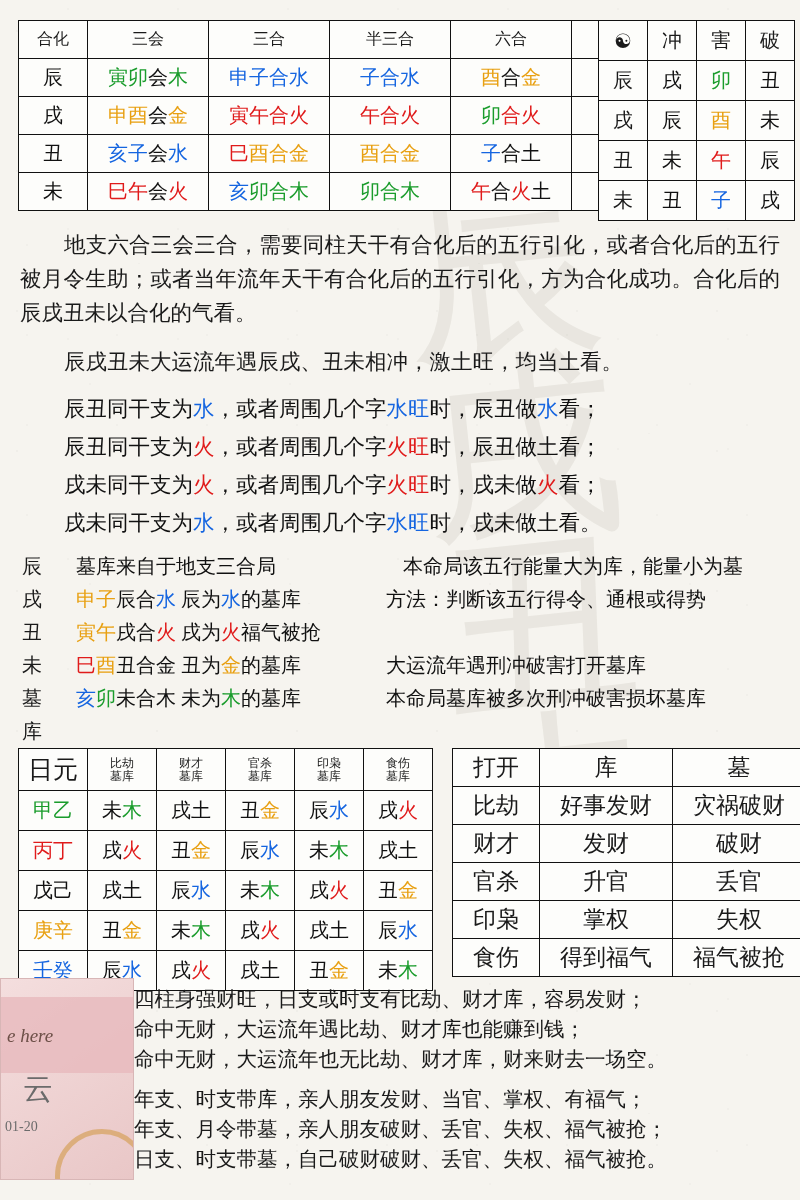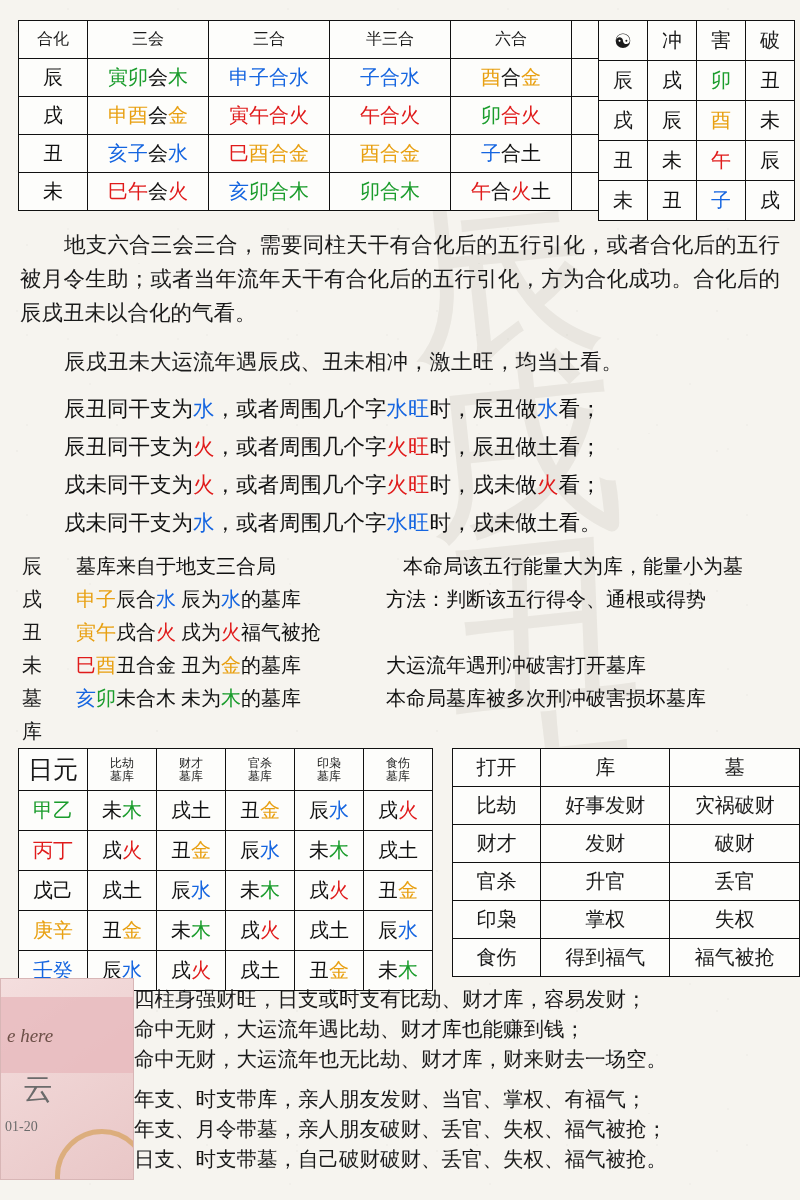"打开" #t-dakai td { font-size: 20px -> 23px }
